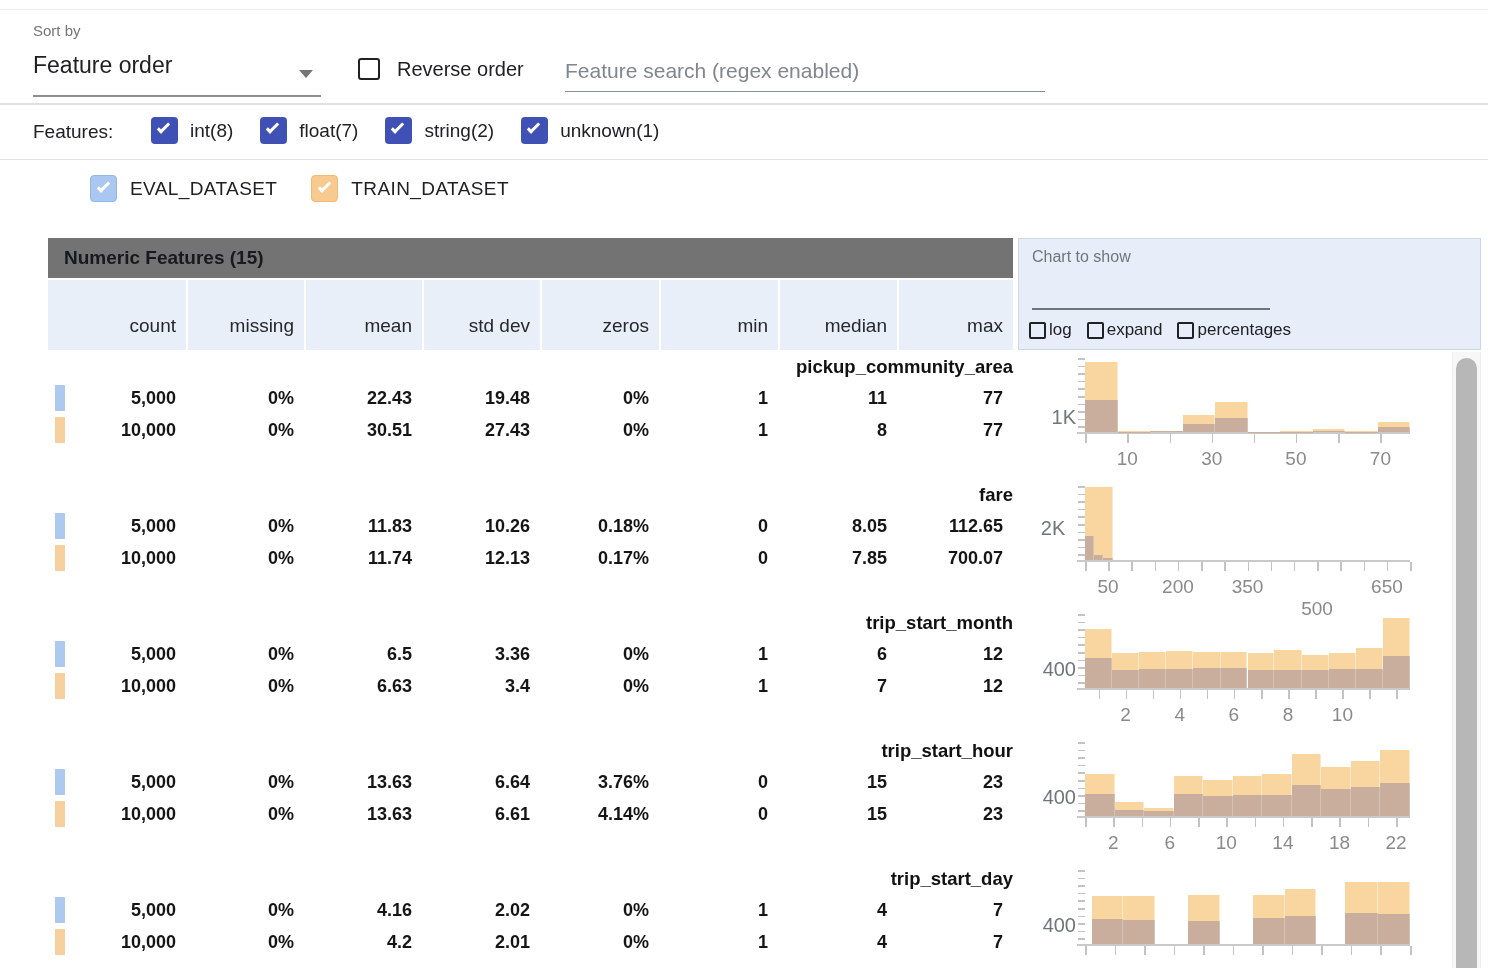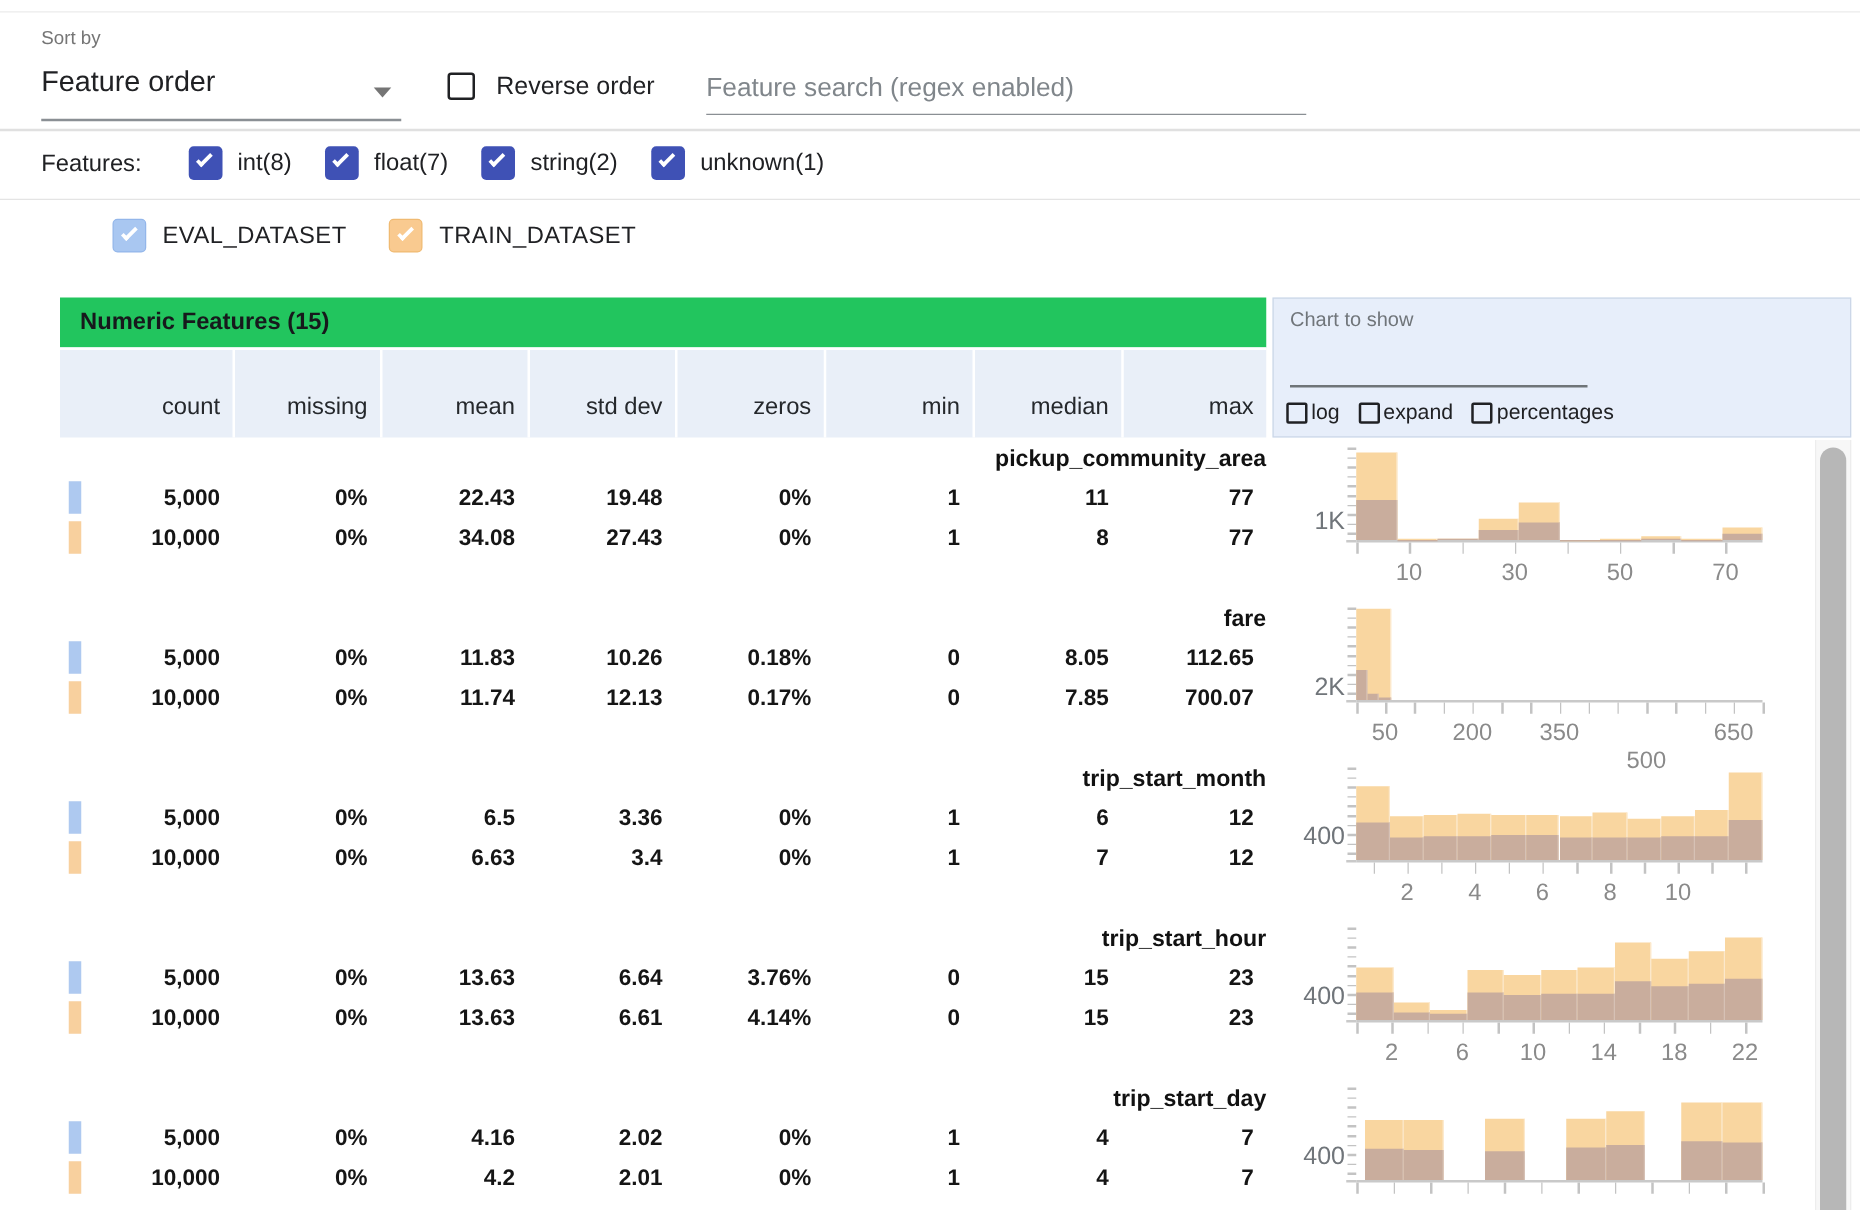"Numeric Features (15)" .table-title-band { background: #22c55e -> #737373 }
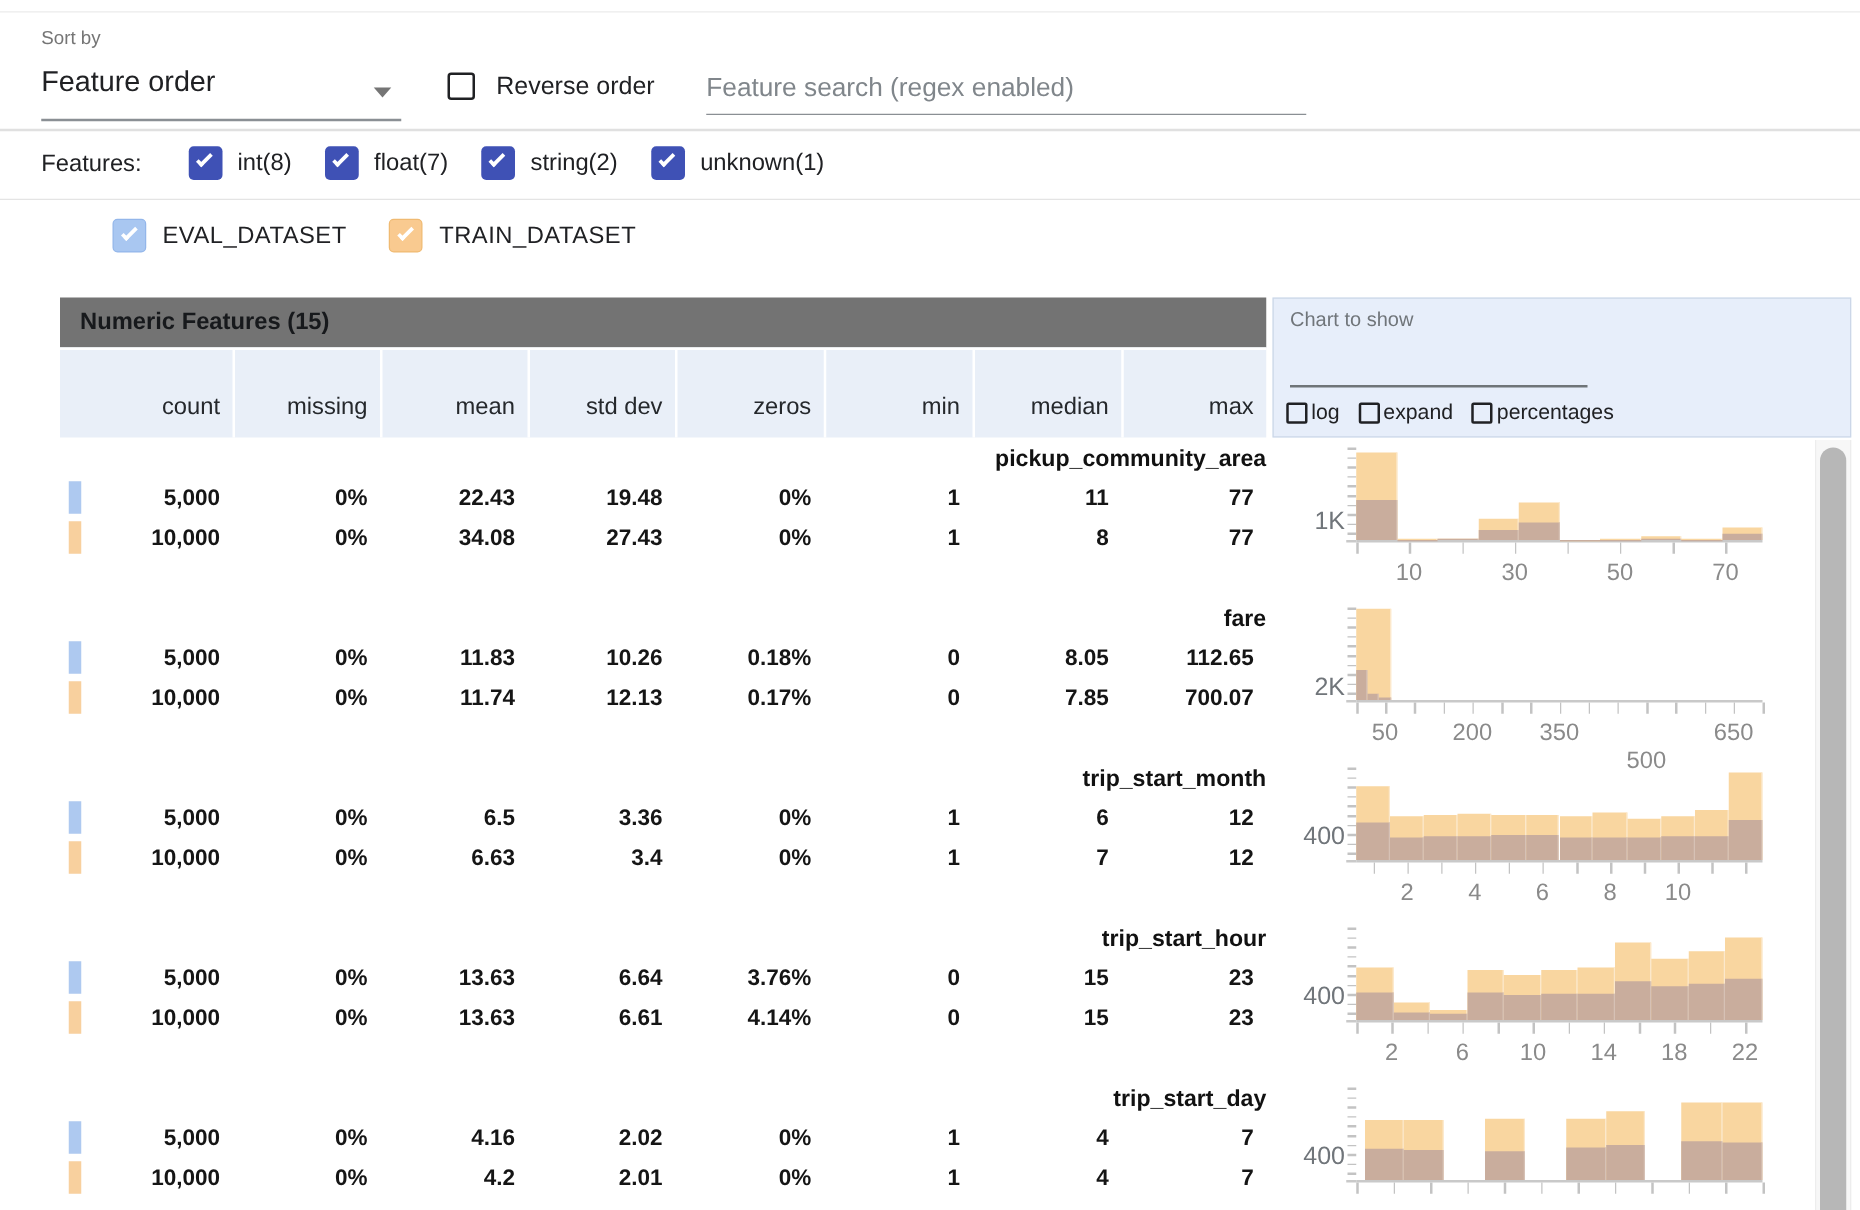"34.08" div.cell { text: 34.08 -> 30.51 }
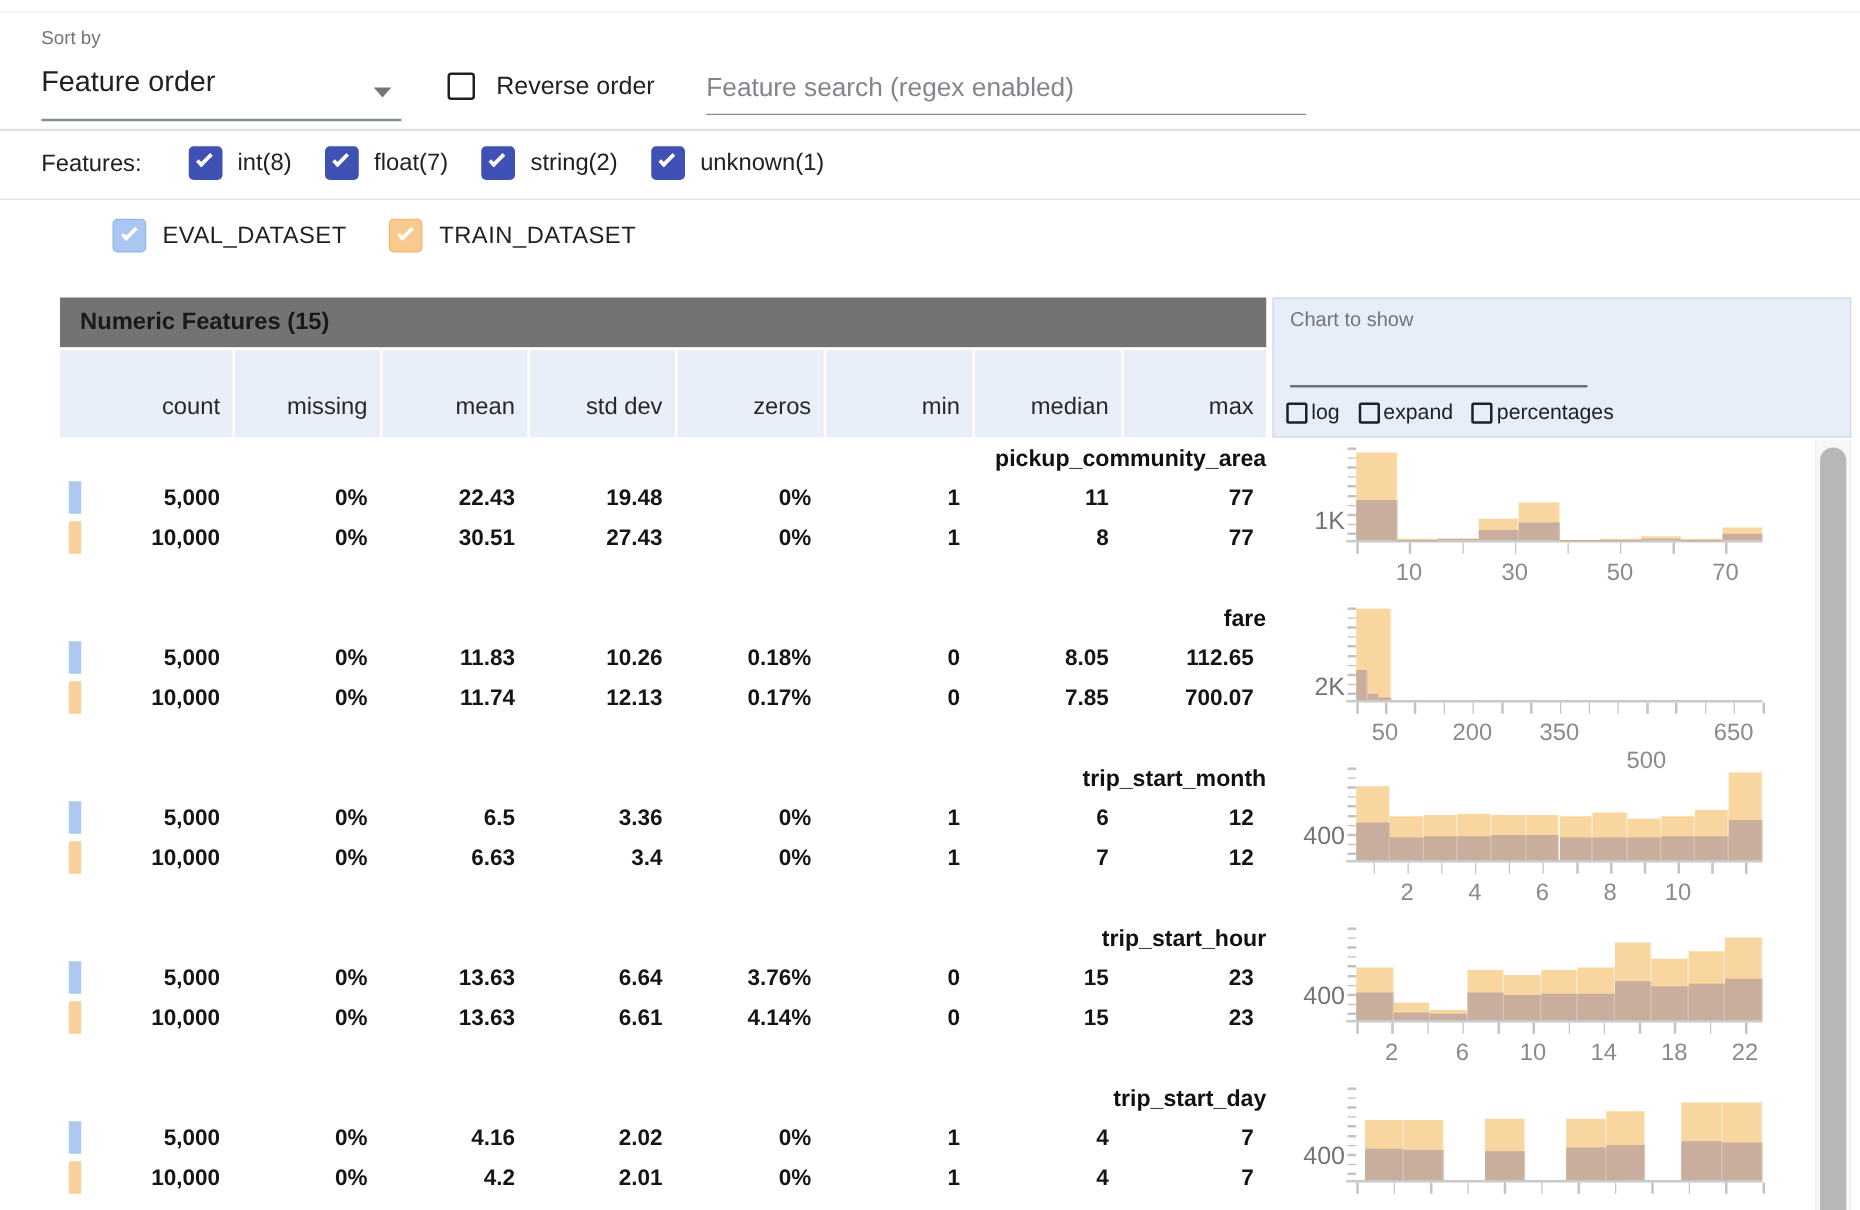"2K" div.ylabel { text-align: none -> center; top: 59px -> 37px }
